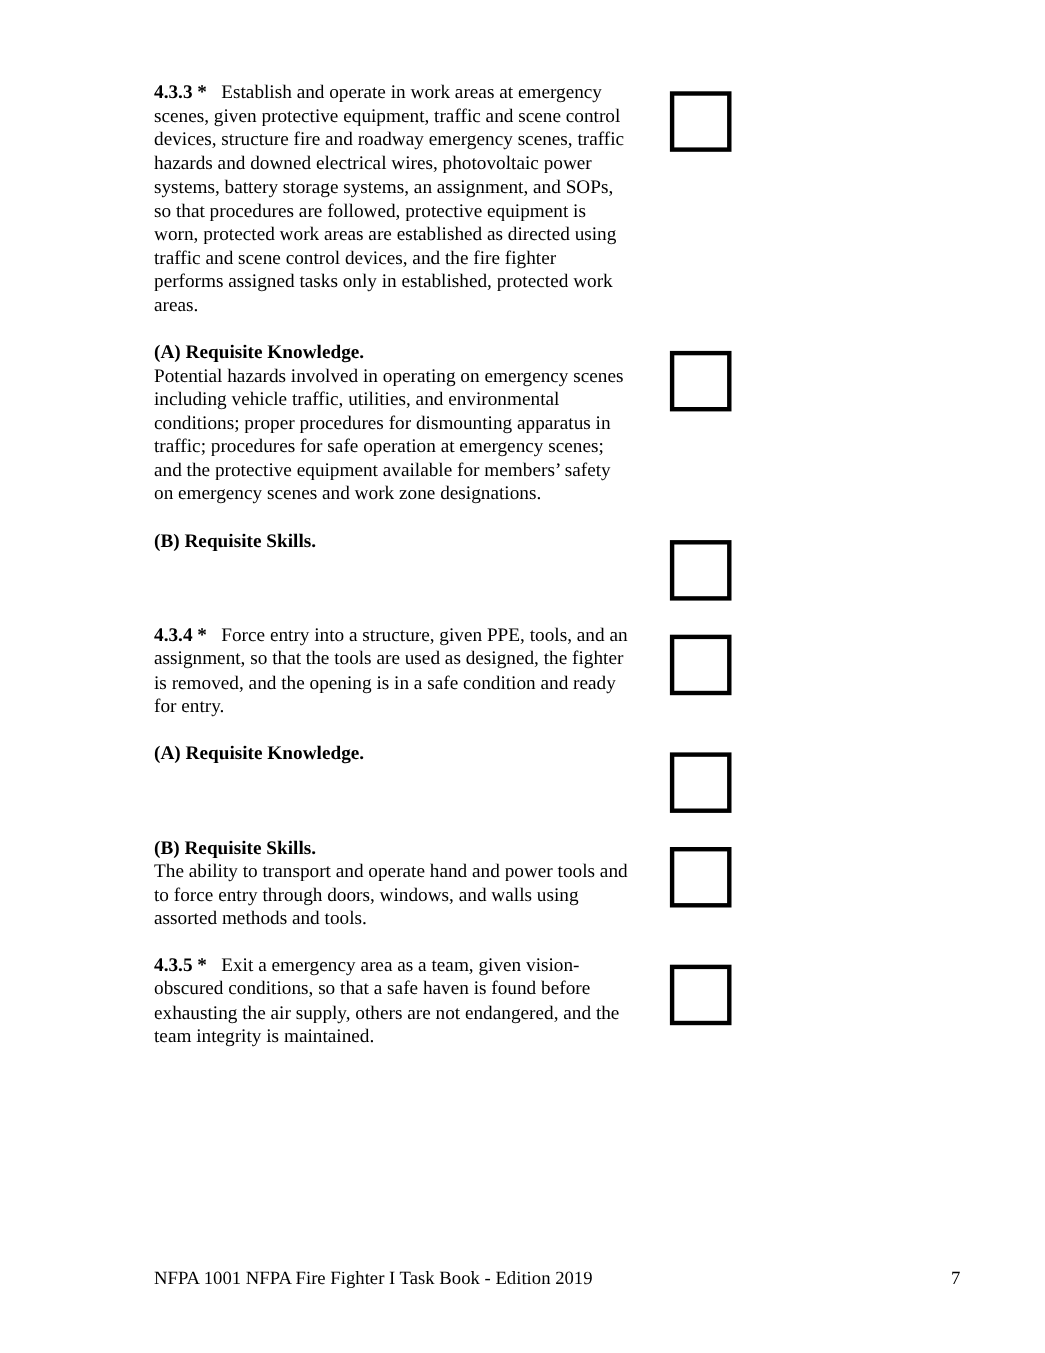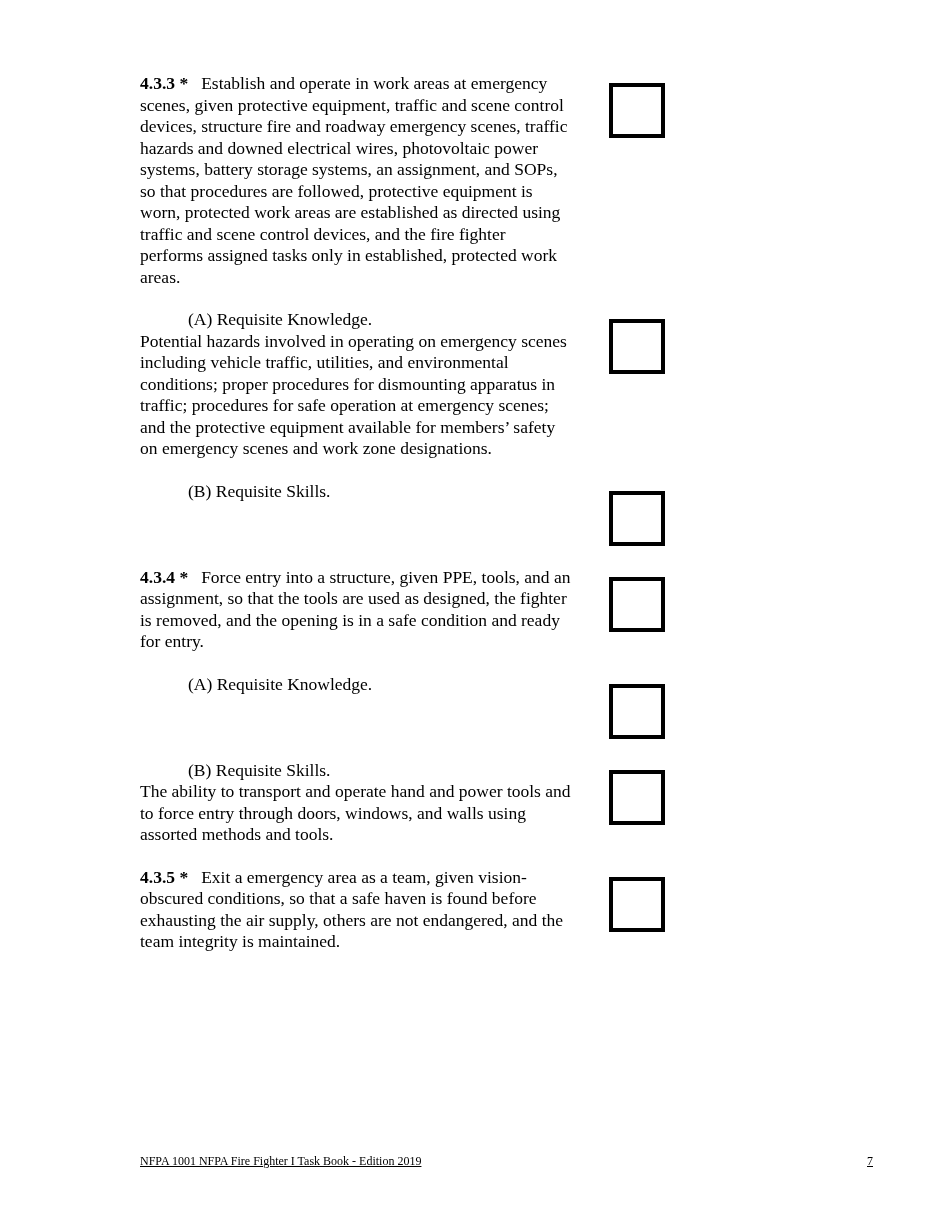"(A) Requisite Knowledge." .heading-line { font-weight: normal -> bold; margin-left: 48px -> none }
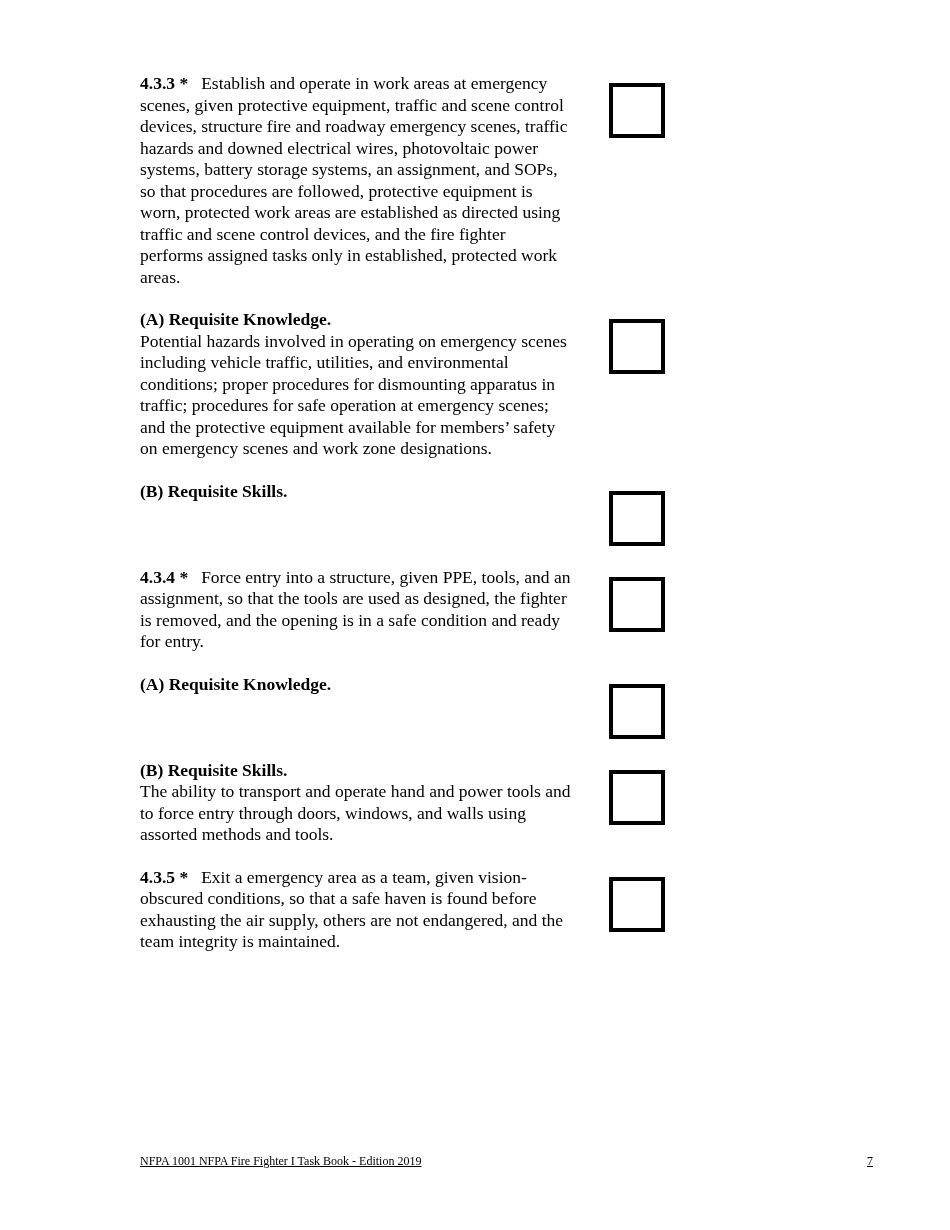"NFPA 1001 NFPA Fire Fighter" .footer { font-size: 12px -> 17px; text-decoration: underline -> none }
